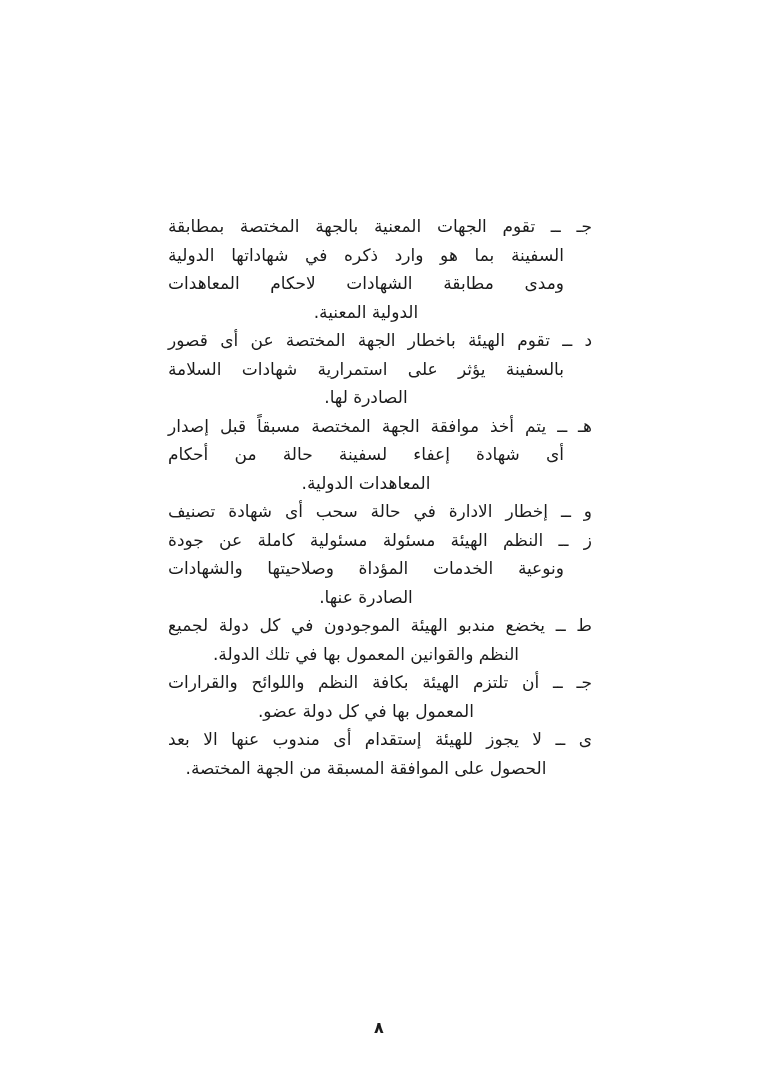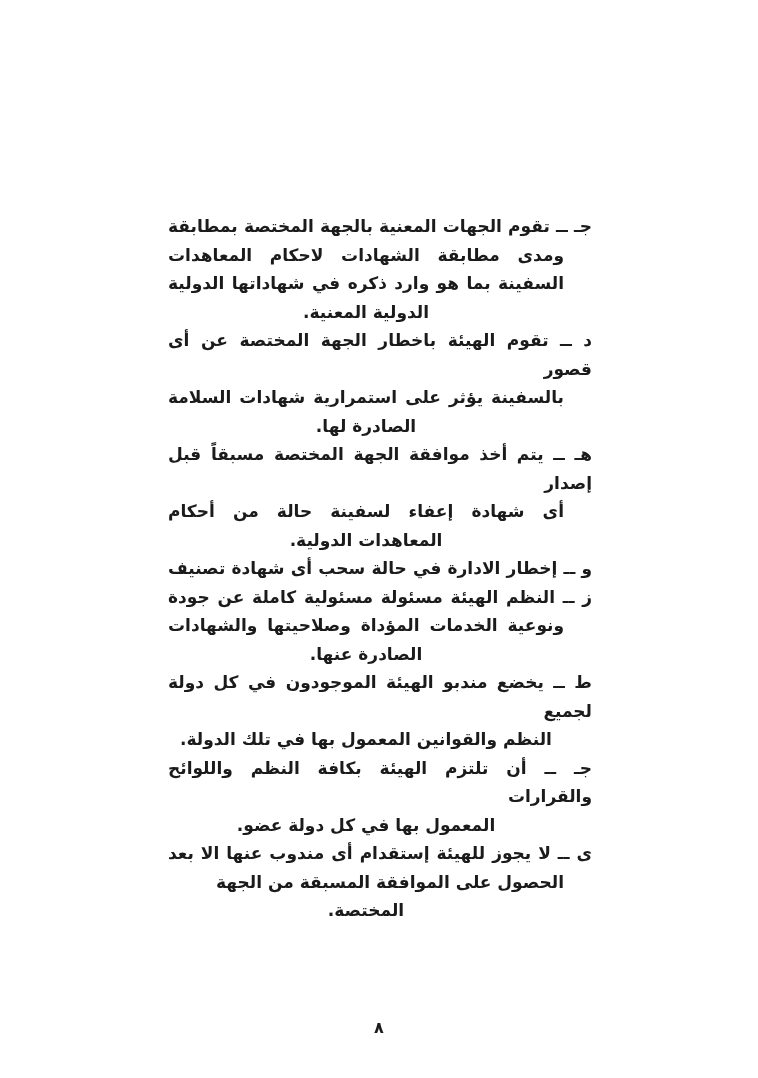"جـ ــ تقوم الجهات المعنية" .text-block { font-weight: bold -> normal }
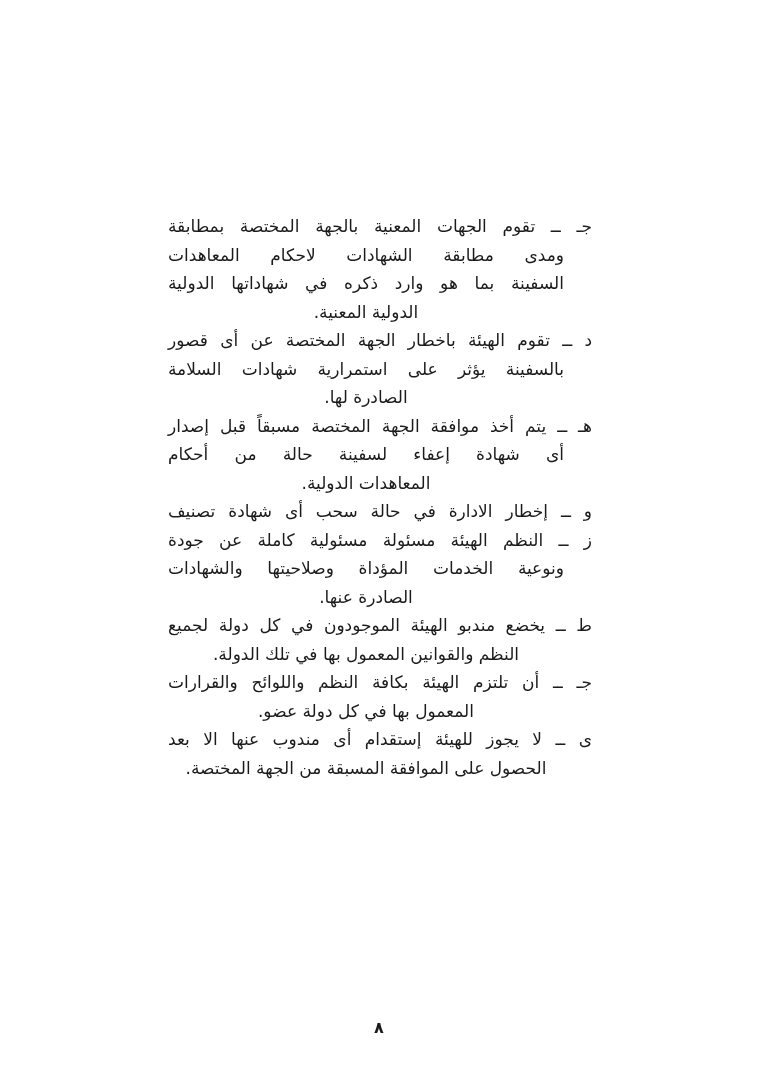"ومدى مطابقة الشهادات لاحكام المعاهدات" div.line { order: before "السفينة بما هو وارد ذكره" -> after "السفينة بما هو وارد ذكره" }
